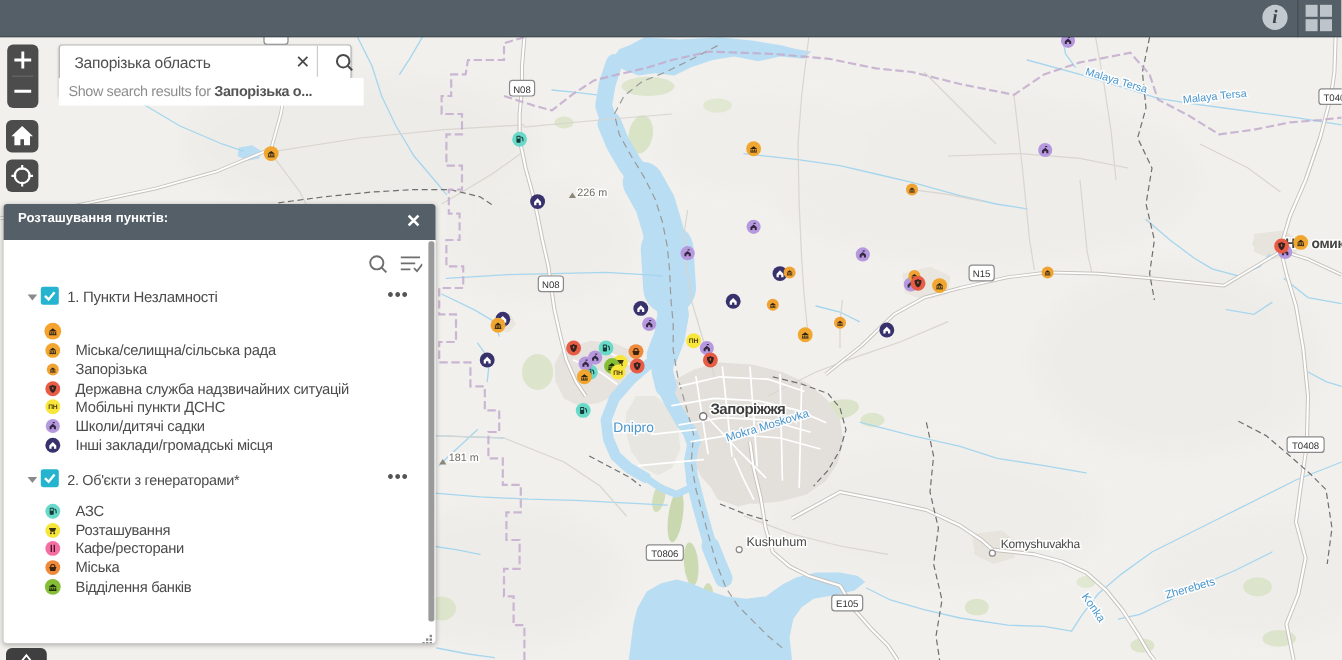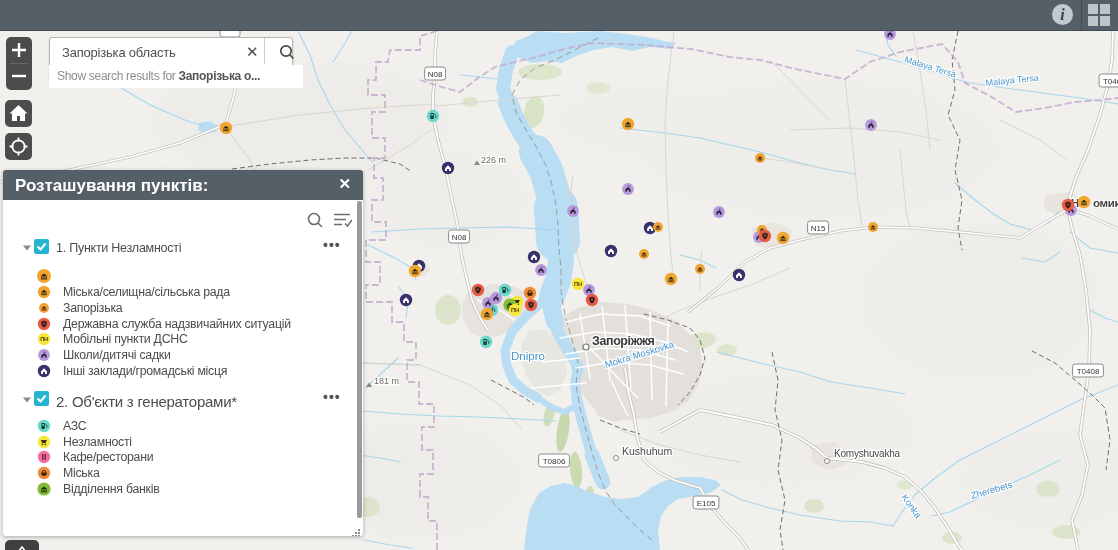"Розташування пунктів:" #phdr .t { font-size: 17px -> 11px }
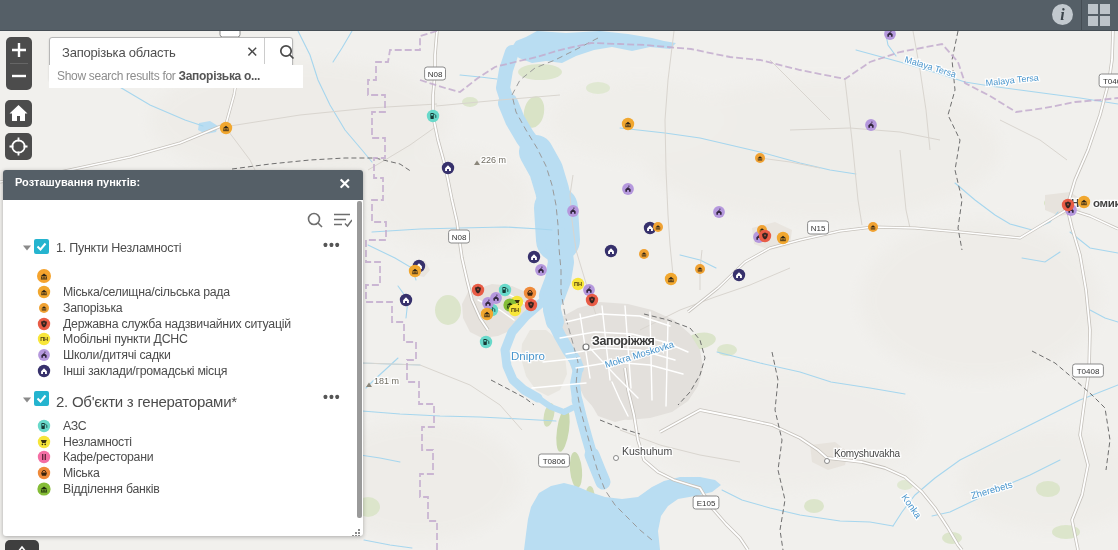"2. Об'єкти з генераторами*" span { font-size: 15px -> 12px }
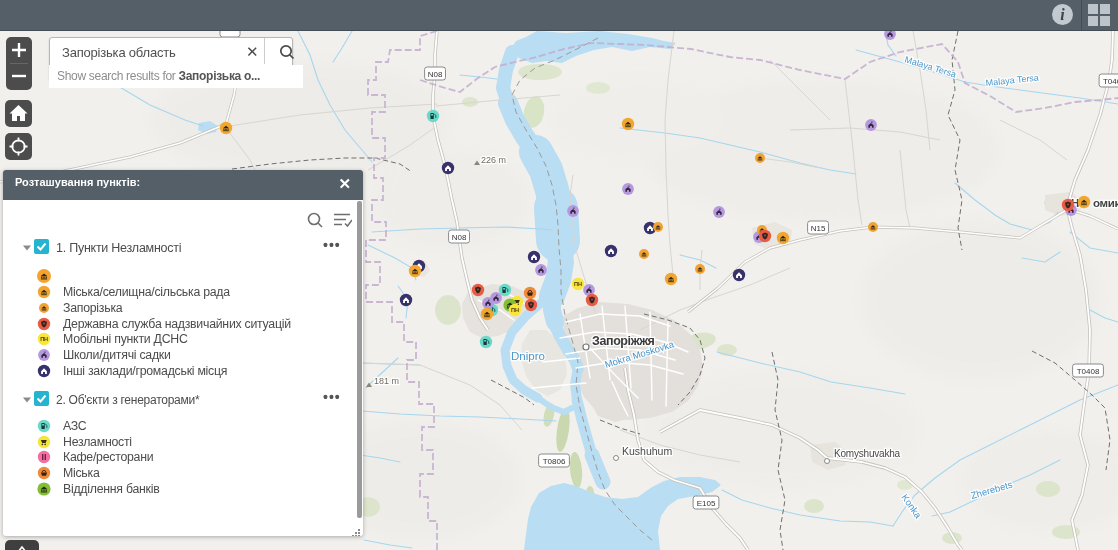"Незламності" div.prow { text: Незламності -> Розташування }
